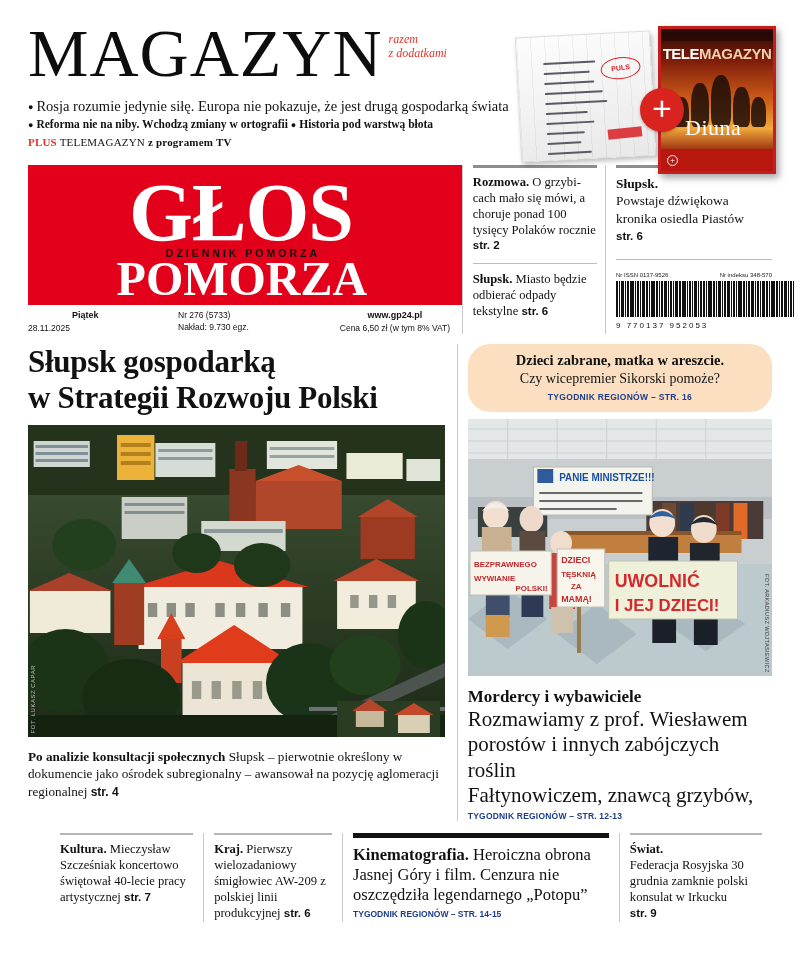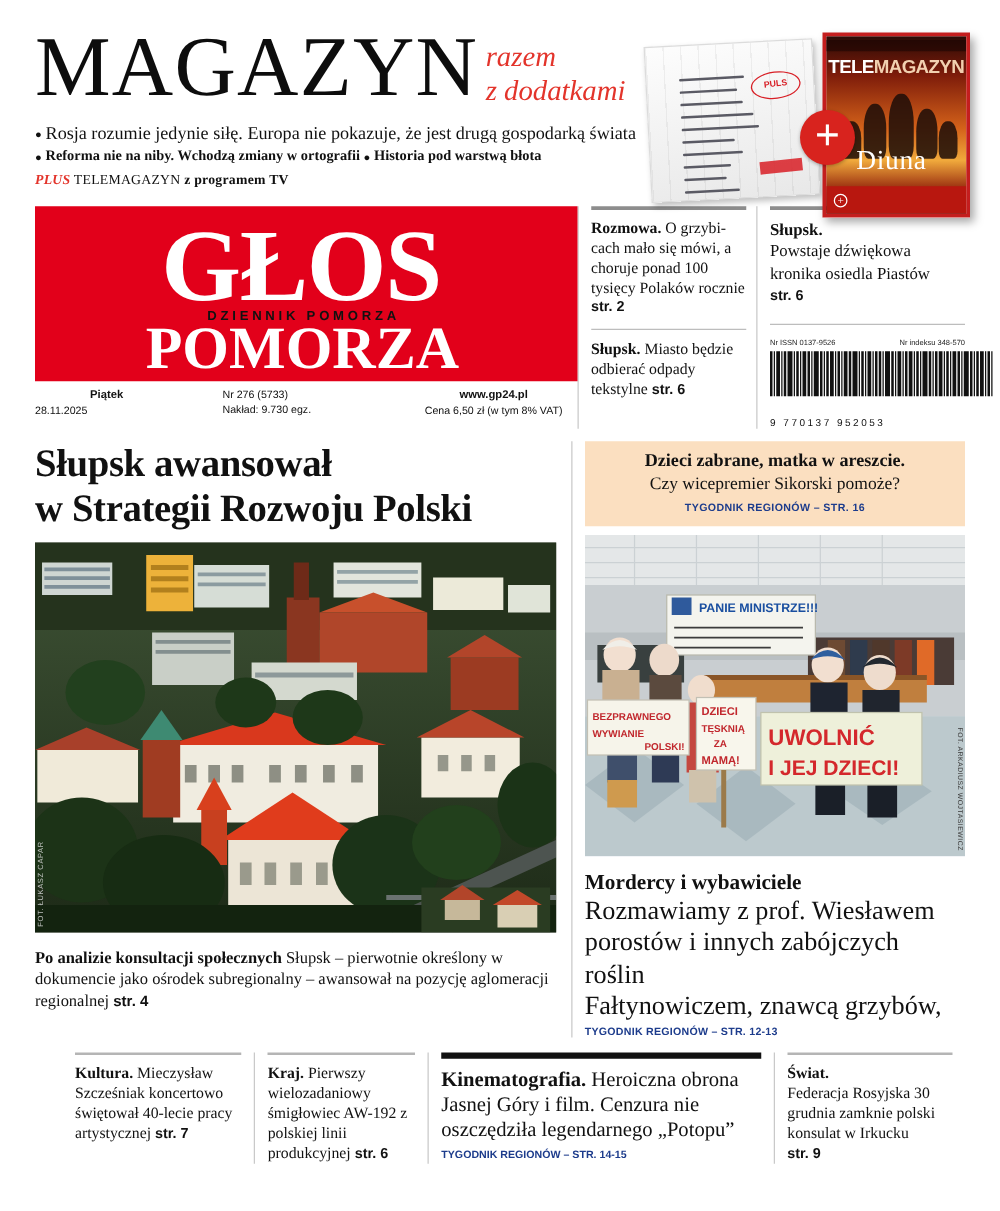"razem" .mag-razem { font-size: 23px -> 12px }
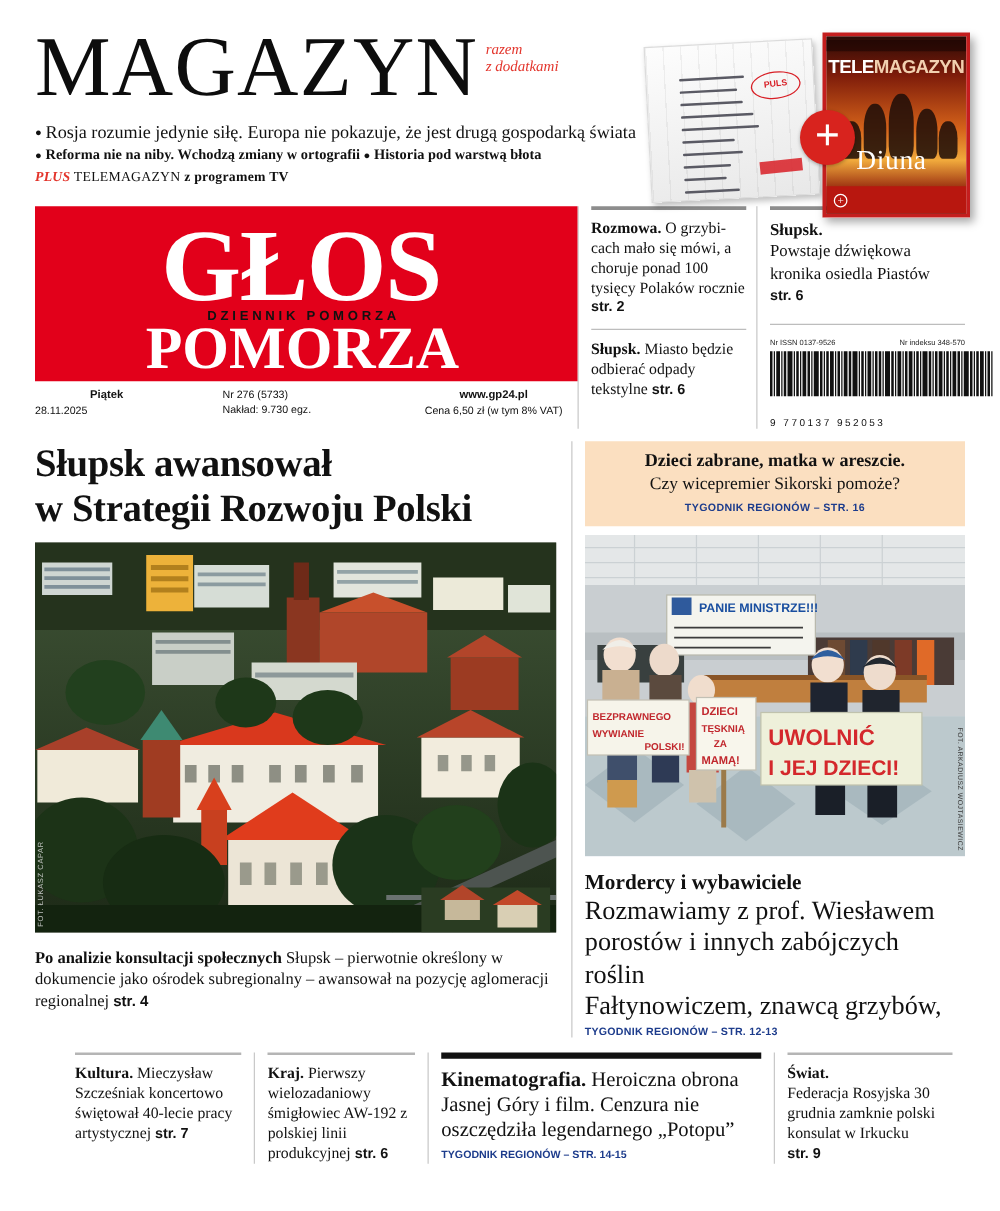"PLUS" .pline3 .plus { font-style: italic -> none }
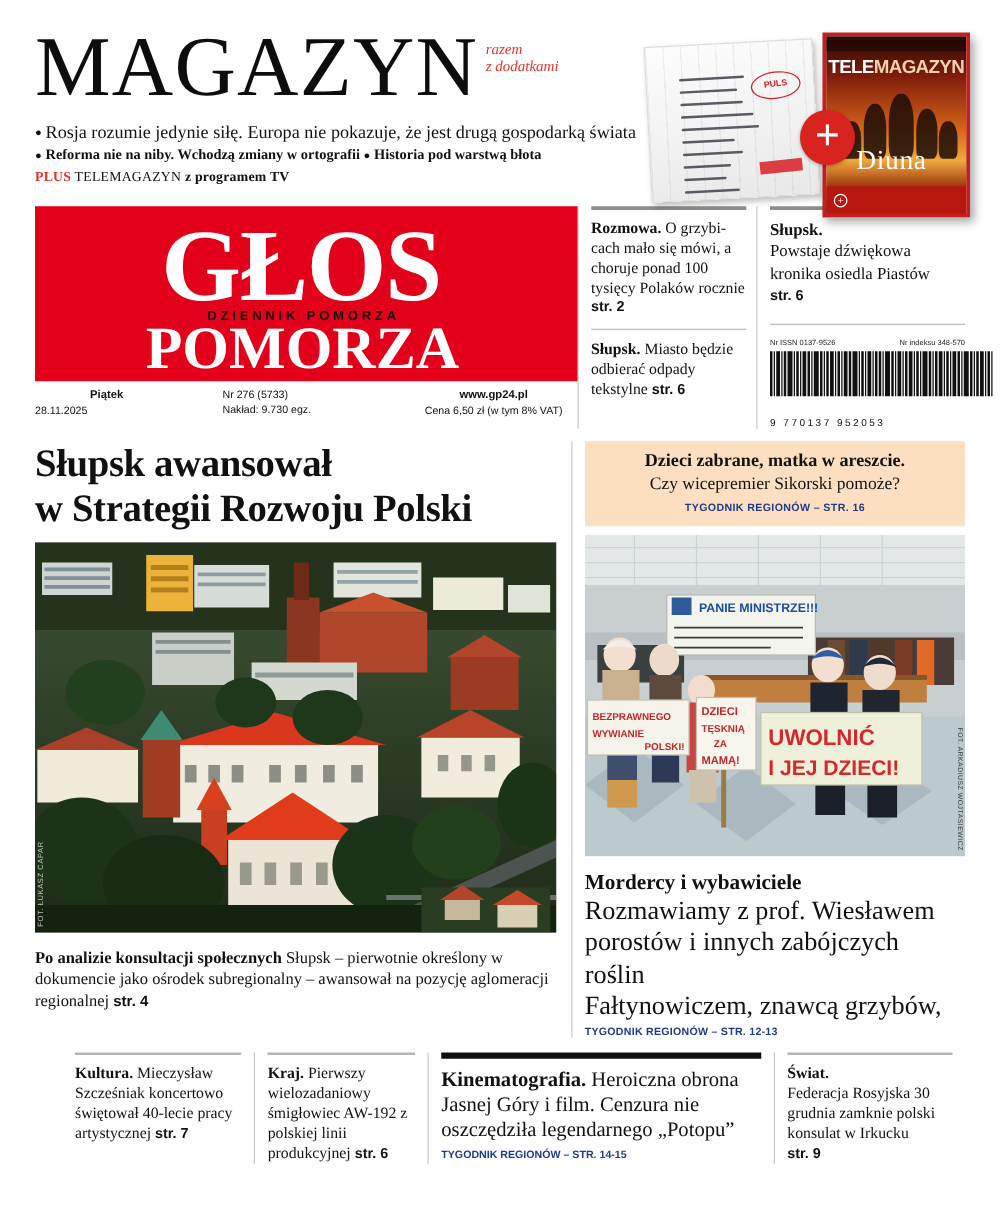"9 770137 952053" .bc-digits { margin-top: 17px -> 4px }
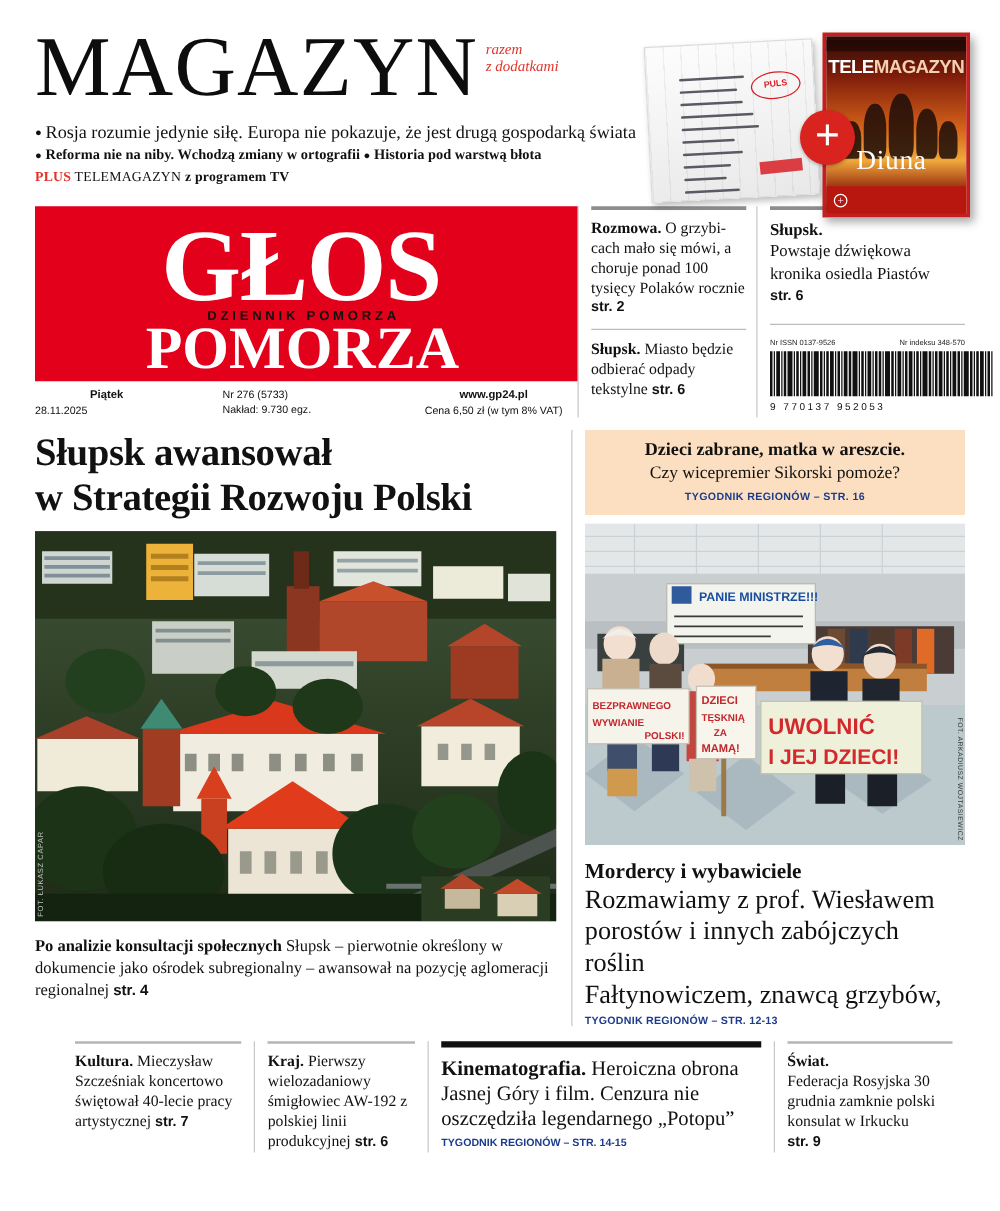"Słupsk awansował" div { text: awansował -> gospodarką }
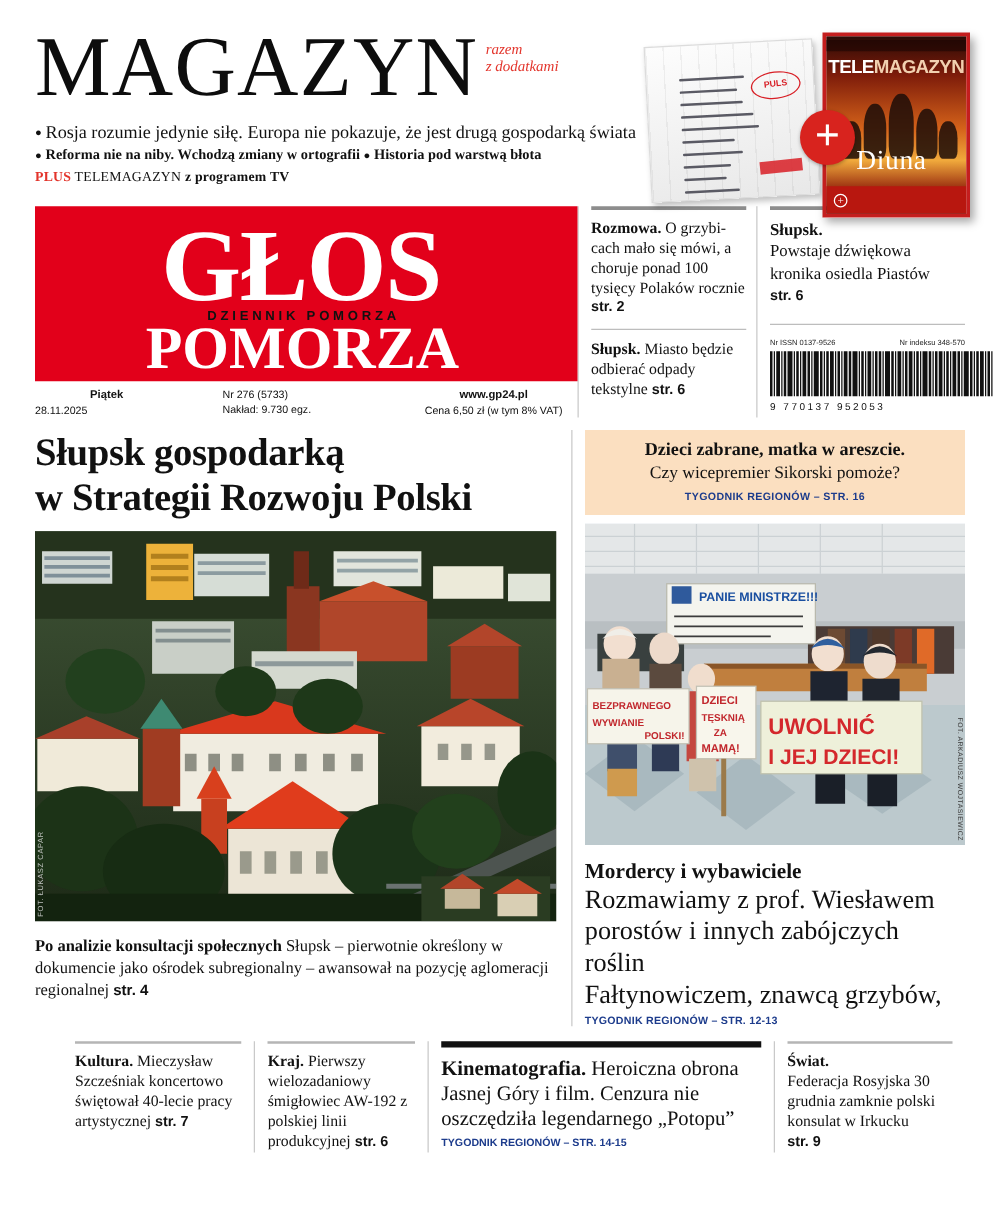"Dzieci zabrane, matka w areszcie." .peach { border-radius: none -> 22px }
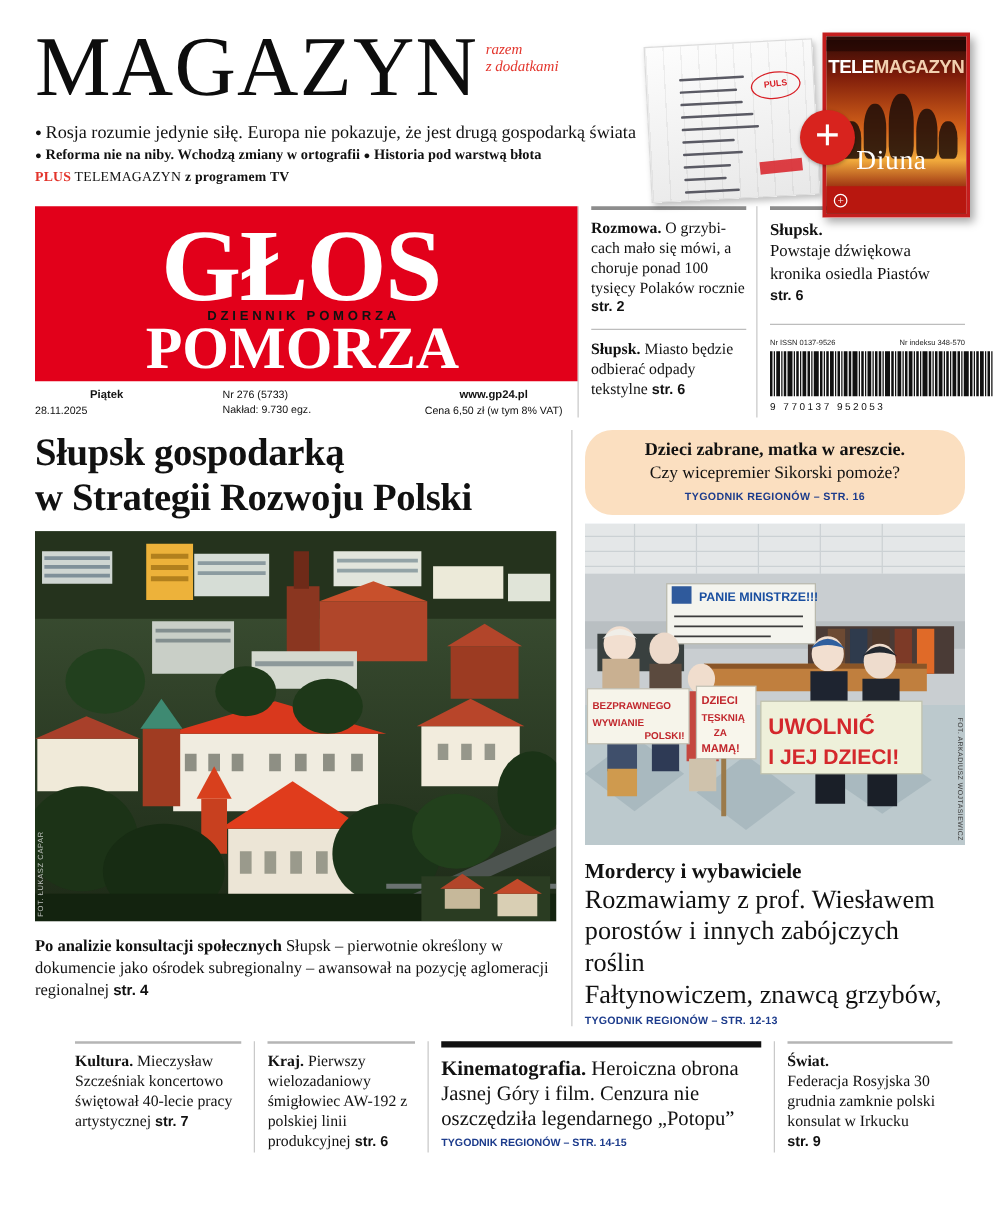"Pierwszy wielozadaniowy śmigłowiec" span { text: AW-192 -> AW-209 }
